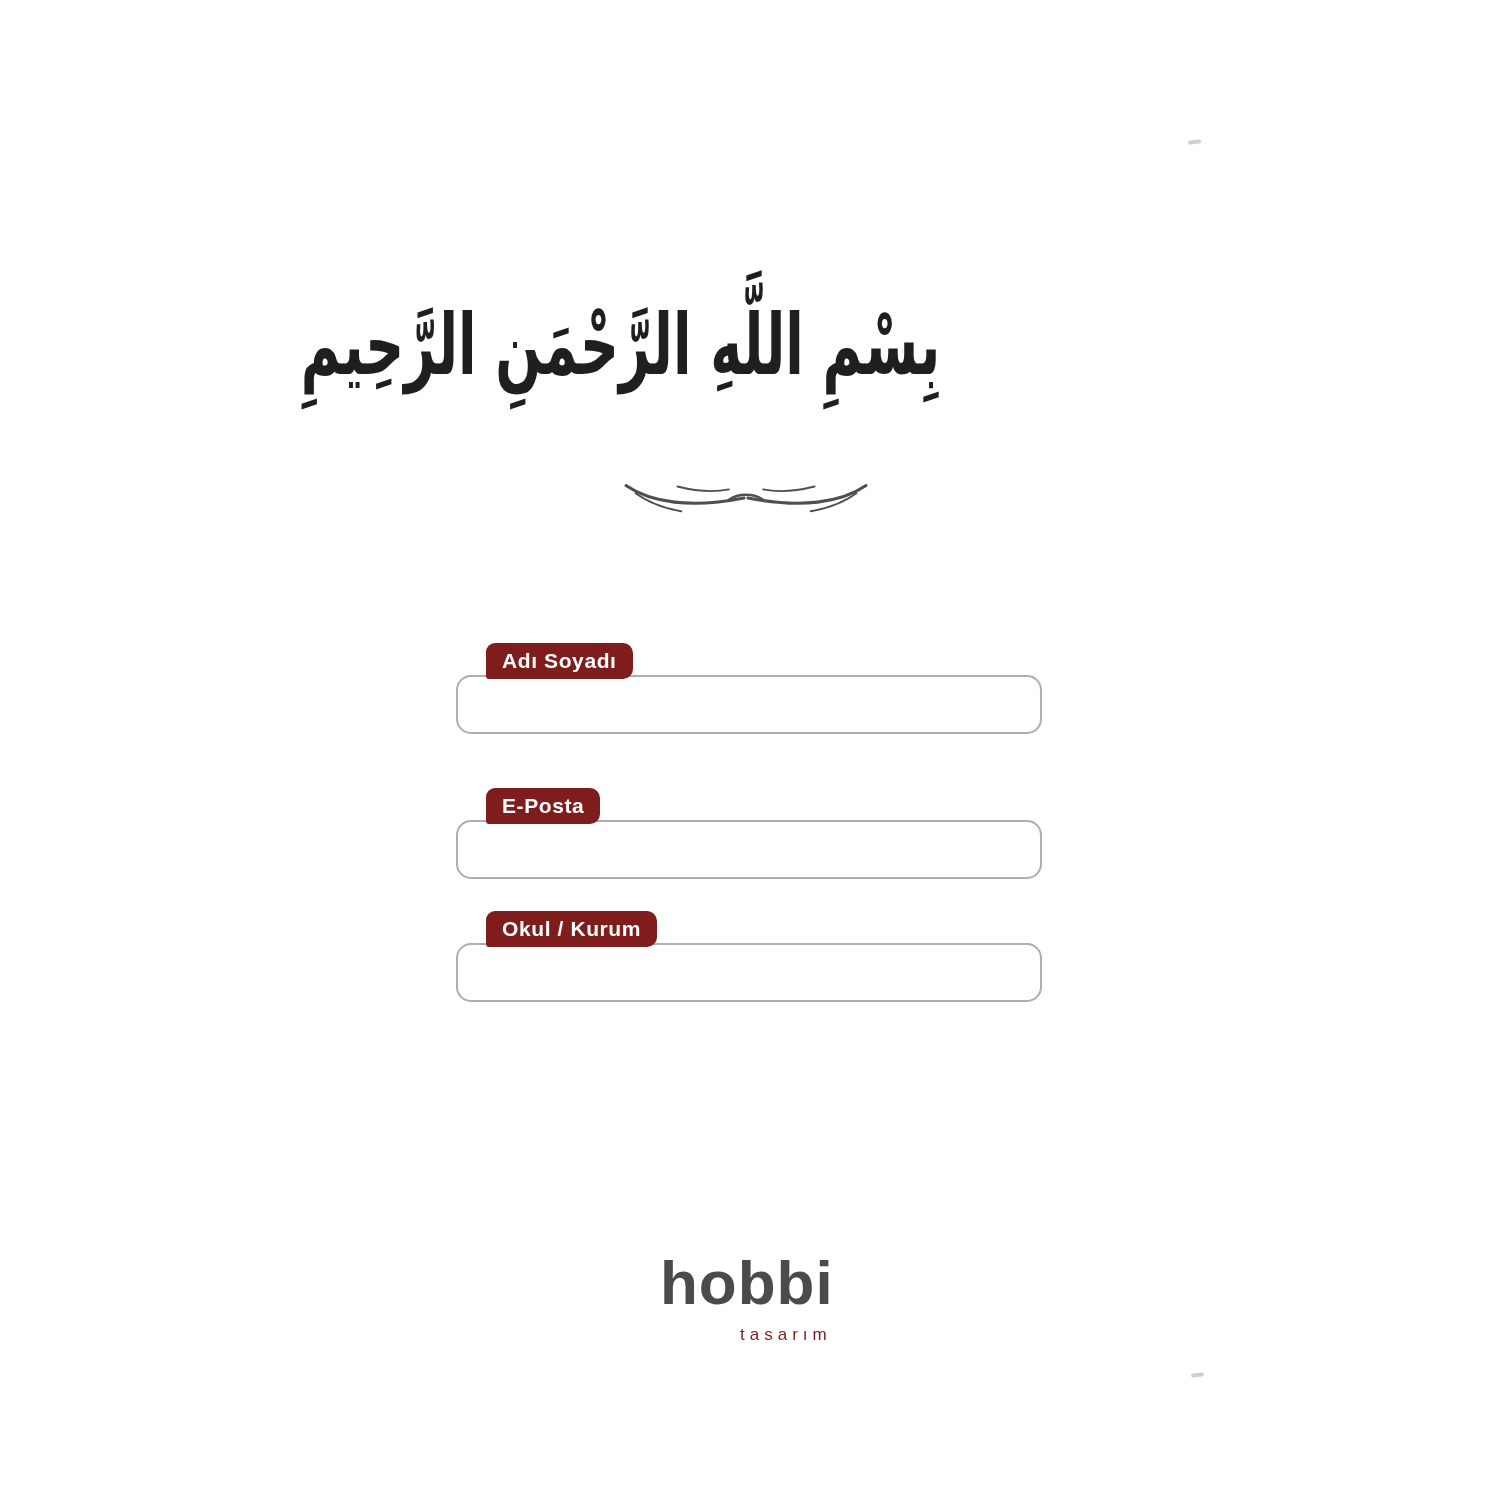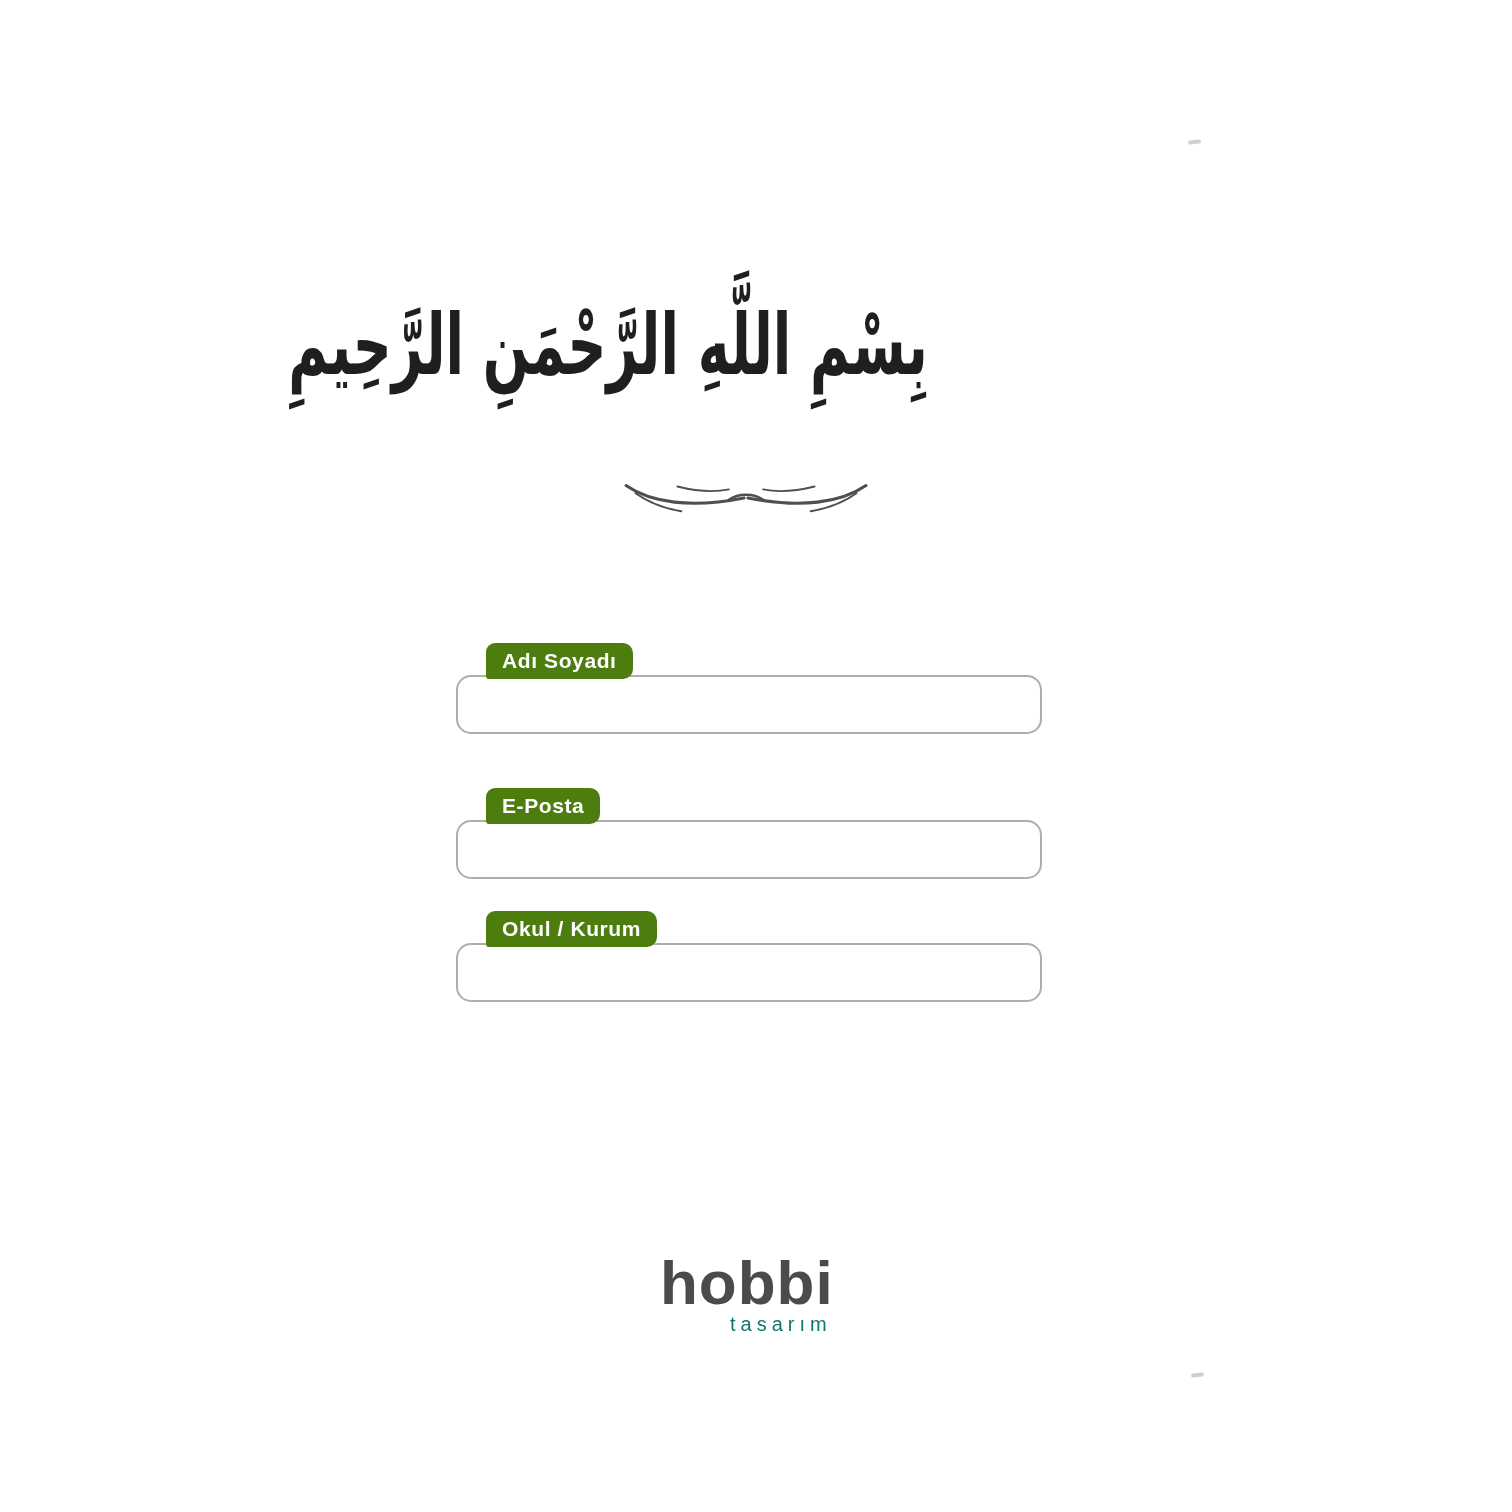"بِسْمِ اللَّهِ الرَّحْمَنِ الرَّحِيمِ" .page { padding-left: none -> 25px }
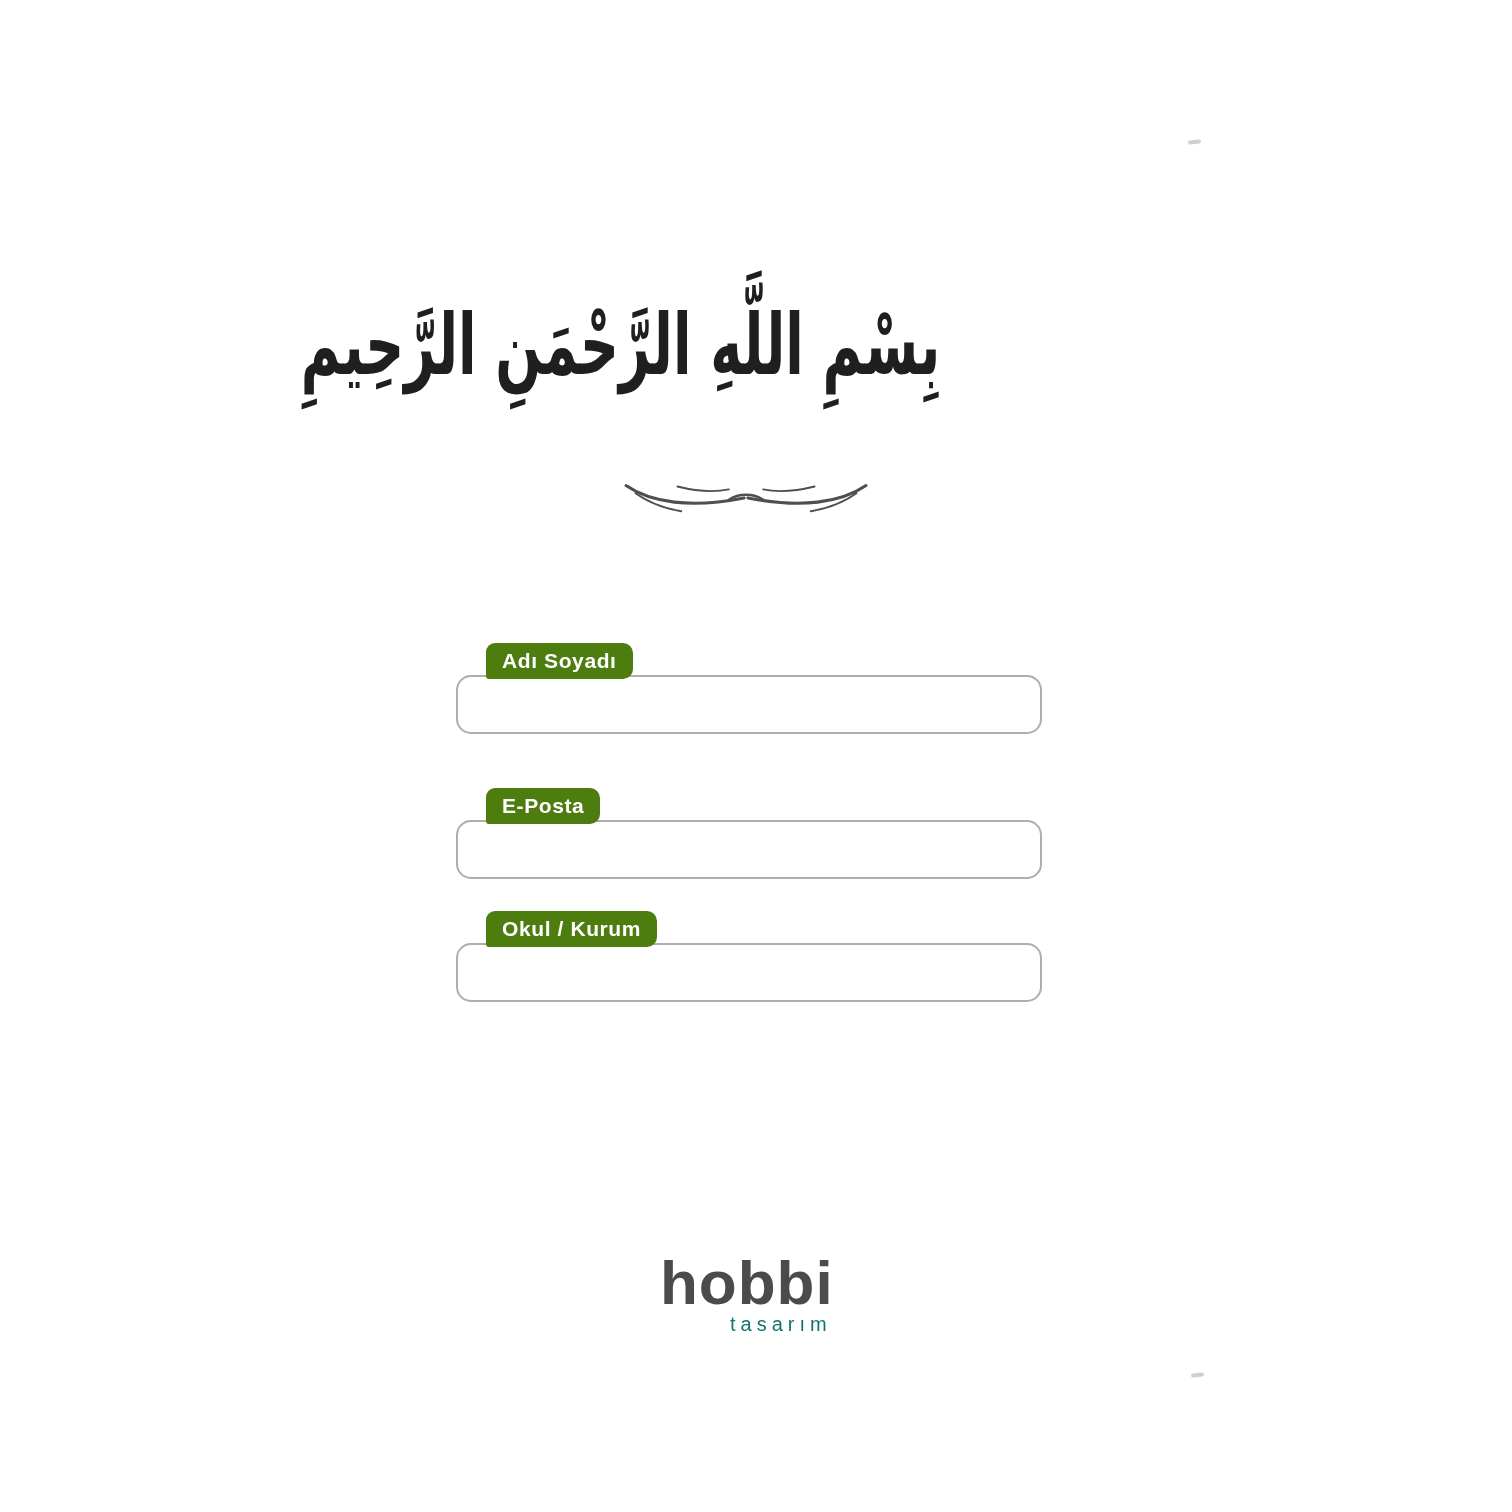"Adı Soyadı" .label-badge { background: #4d7c0f -> #7f1d1d }
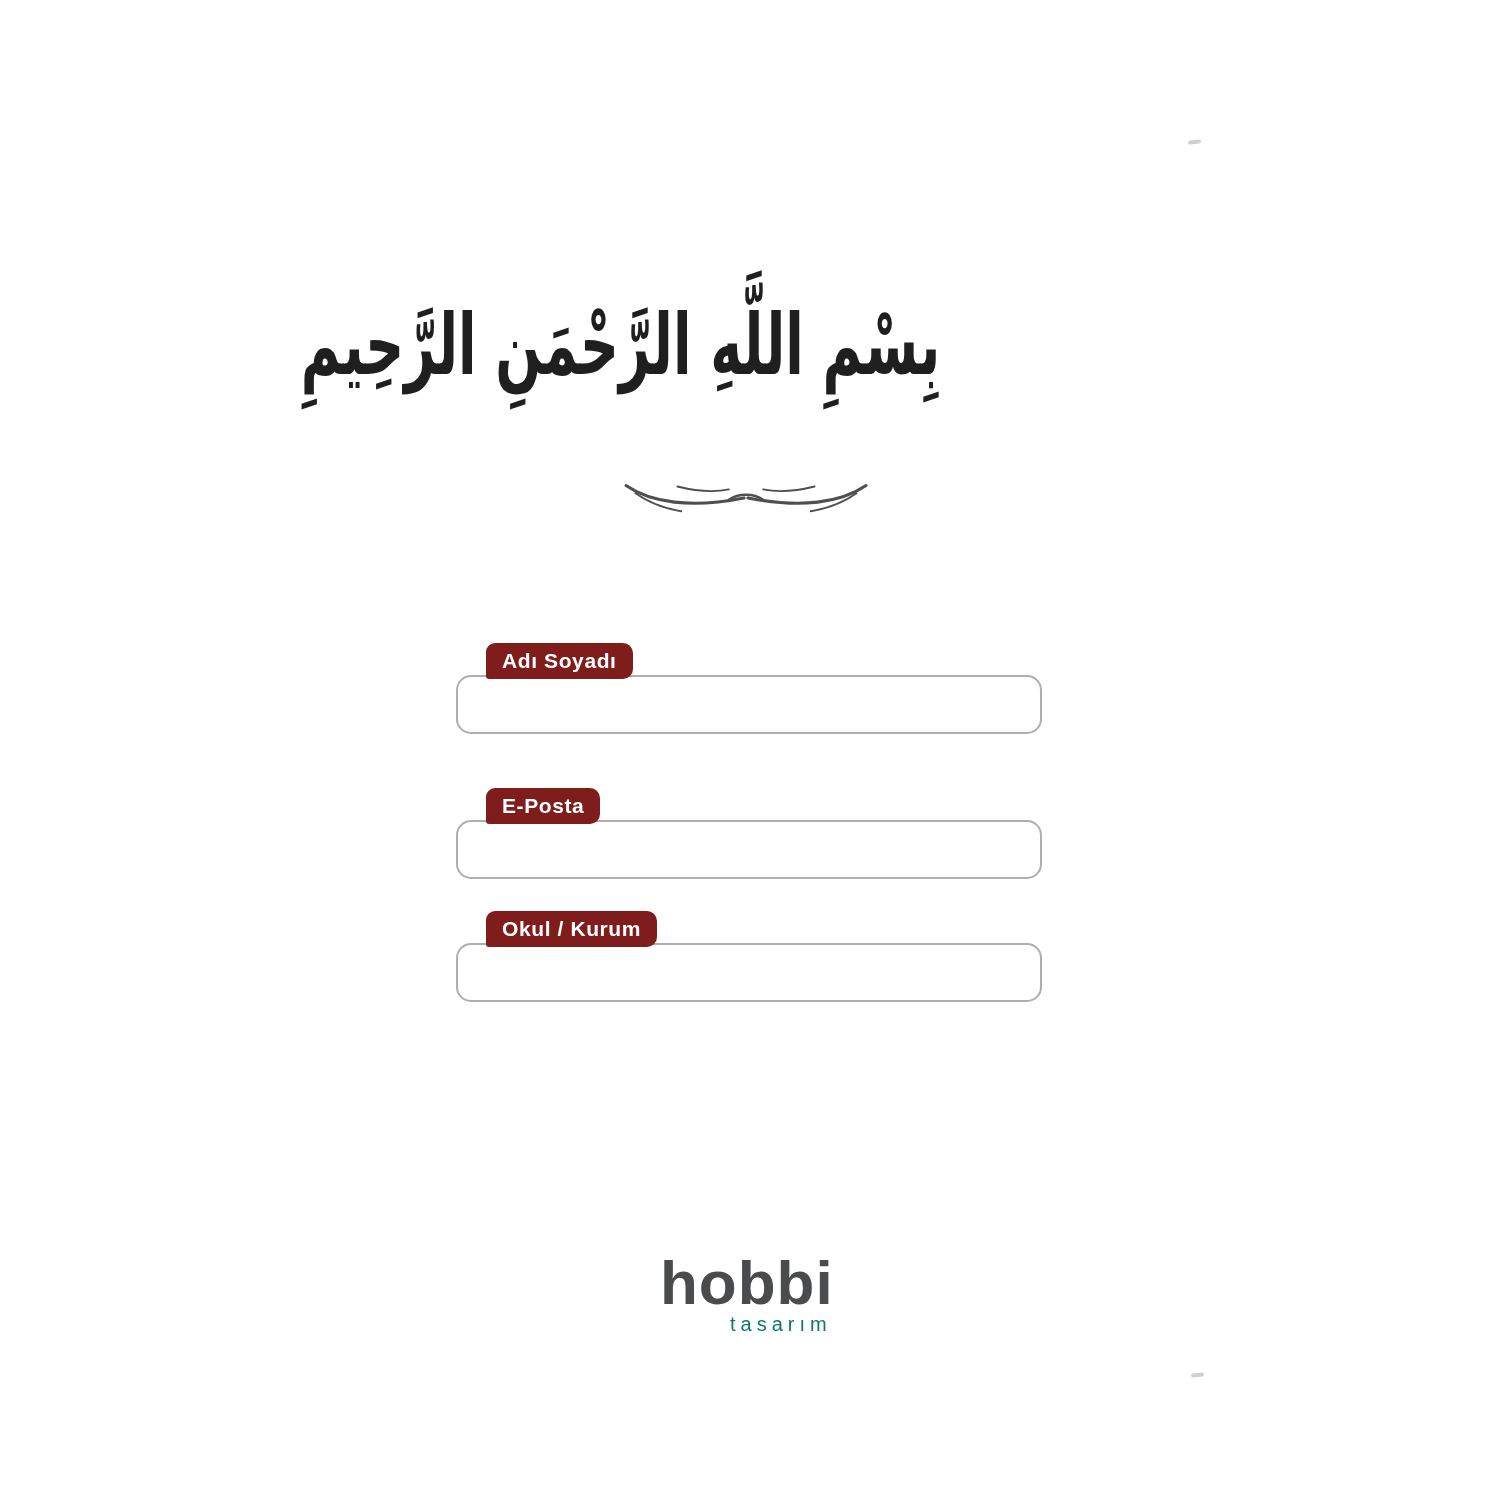"tasarım" .logo-tagline { color: #0f766e -> #7f1d1d; font-size: 20px -> 17px; margin-top: 0 -> 12px }
